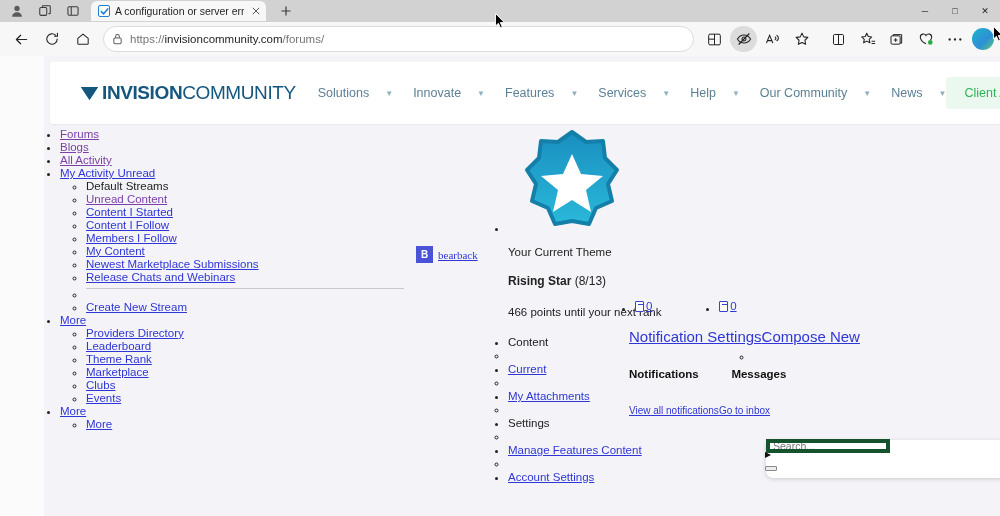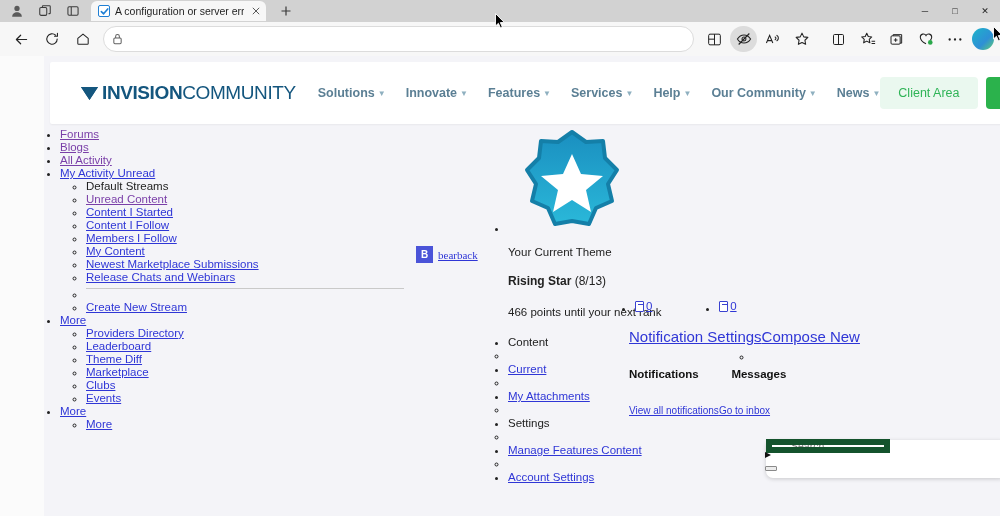"https://invisioncommunity.com/forums/" span.url { html: none -> <span><span>https://</span><span>invisioncommunity.com</span><span>/forums/</span></span> }
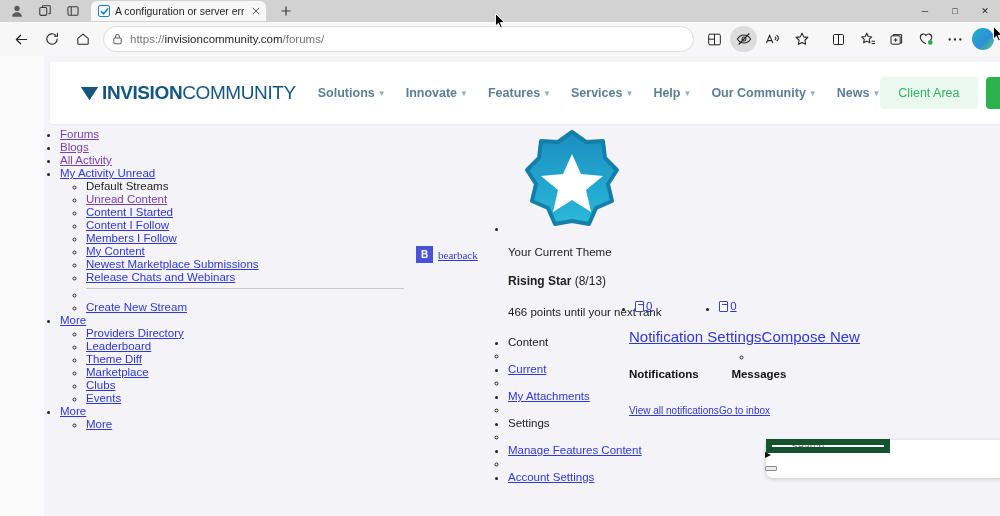"Solutions" .nav-link { font-weight: bold -> none; gap: 3px -> 16px }
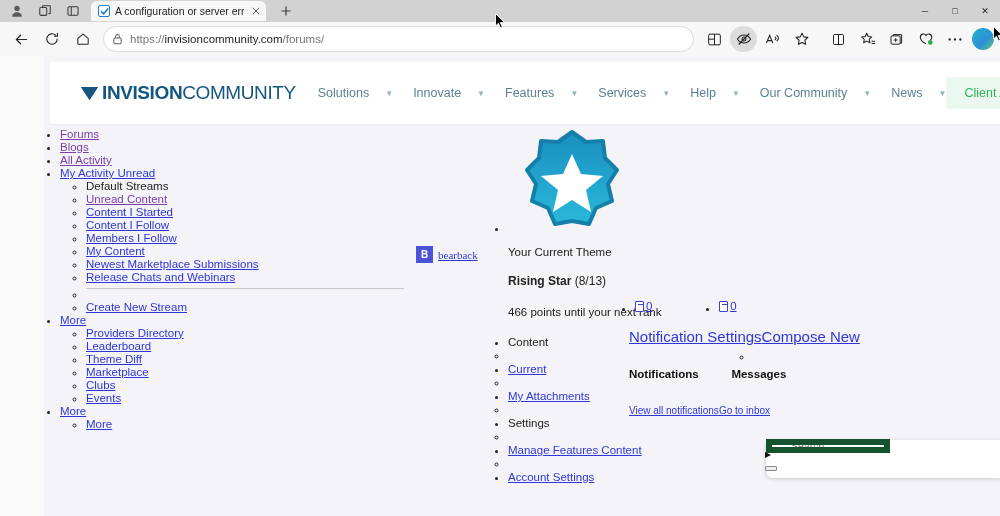"Theme Diff" a { text: Diff -> Rank }
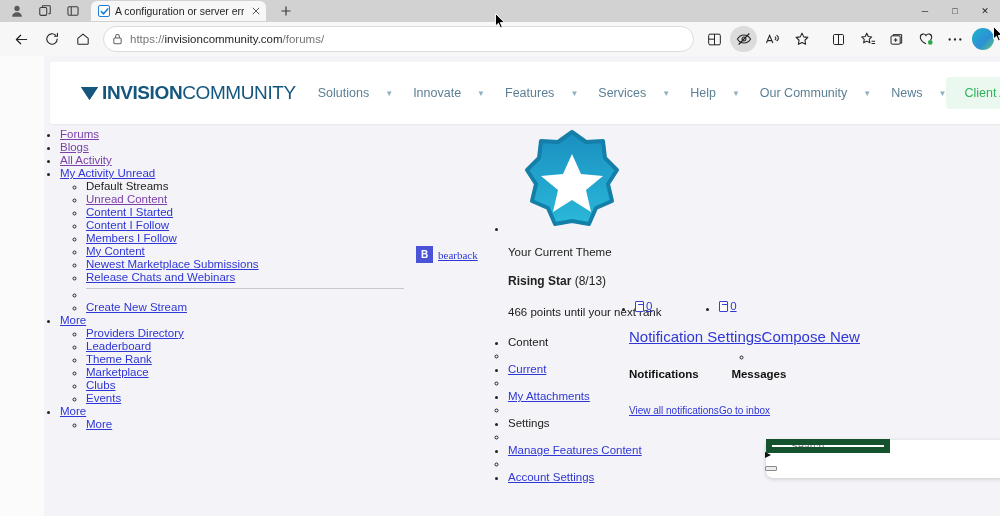"Search..." .search-input { border: 6px solid #14532d -> 4px solid #14532d; padding: 0 19px -> 0 3px }
